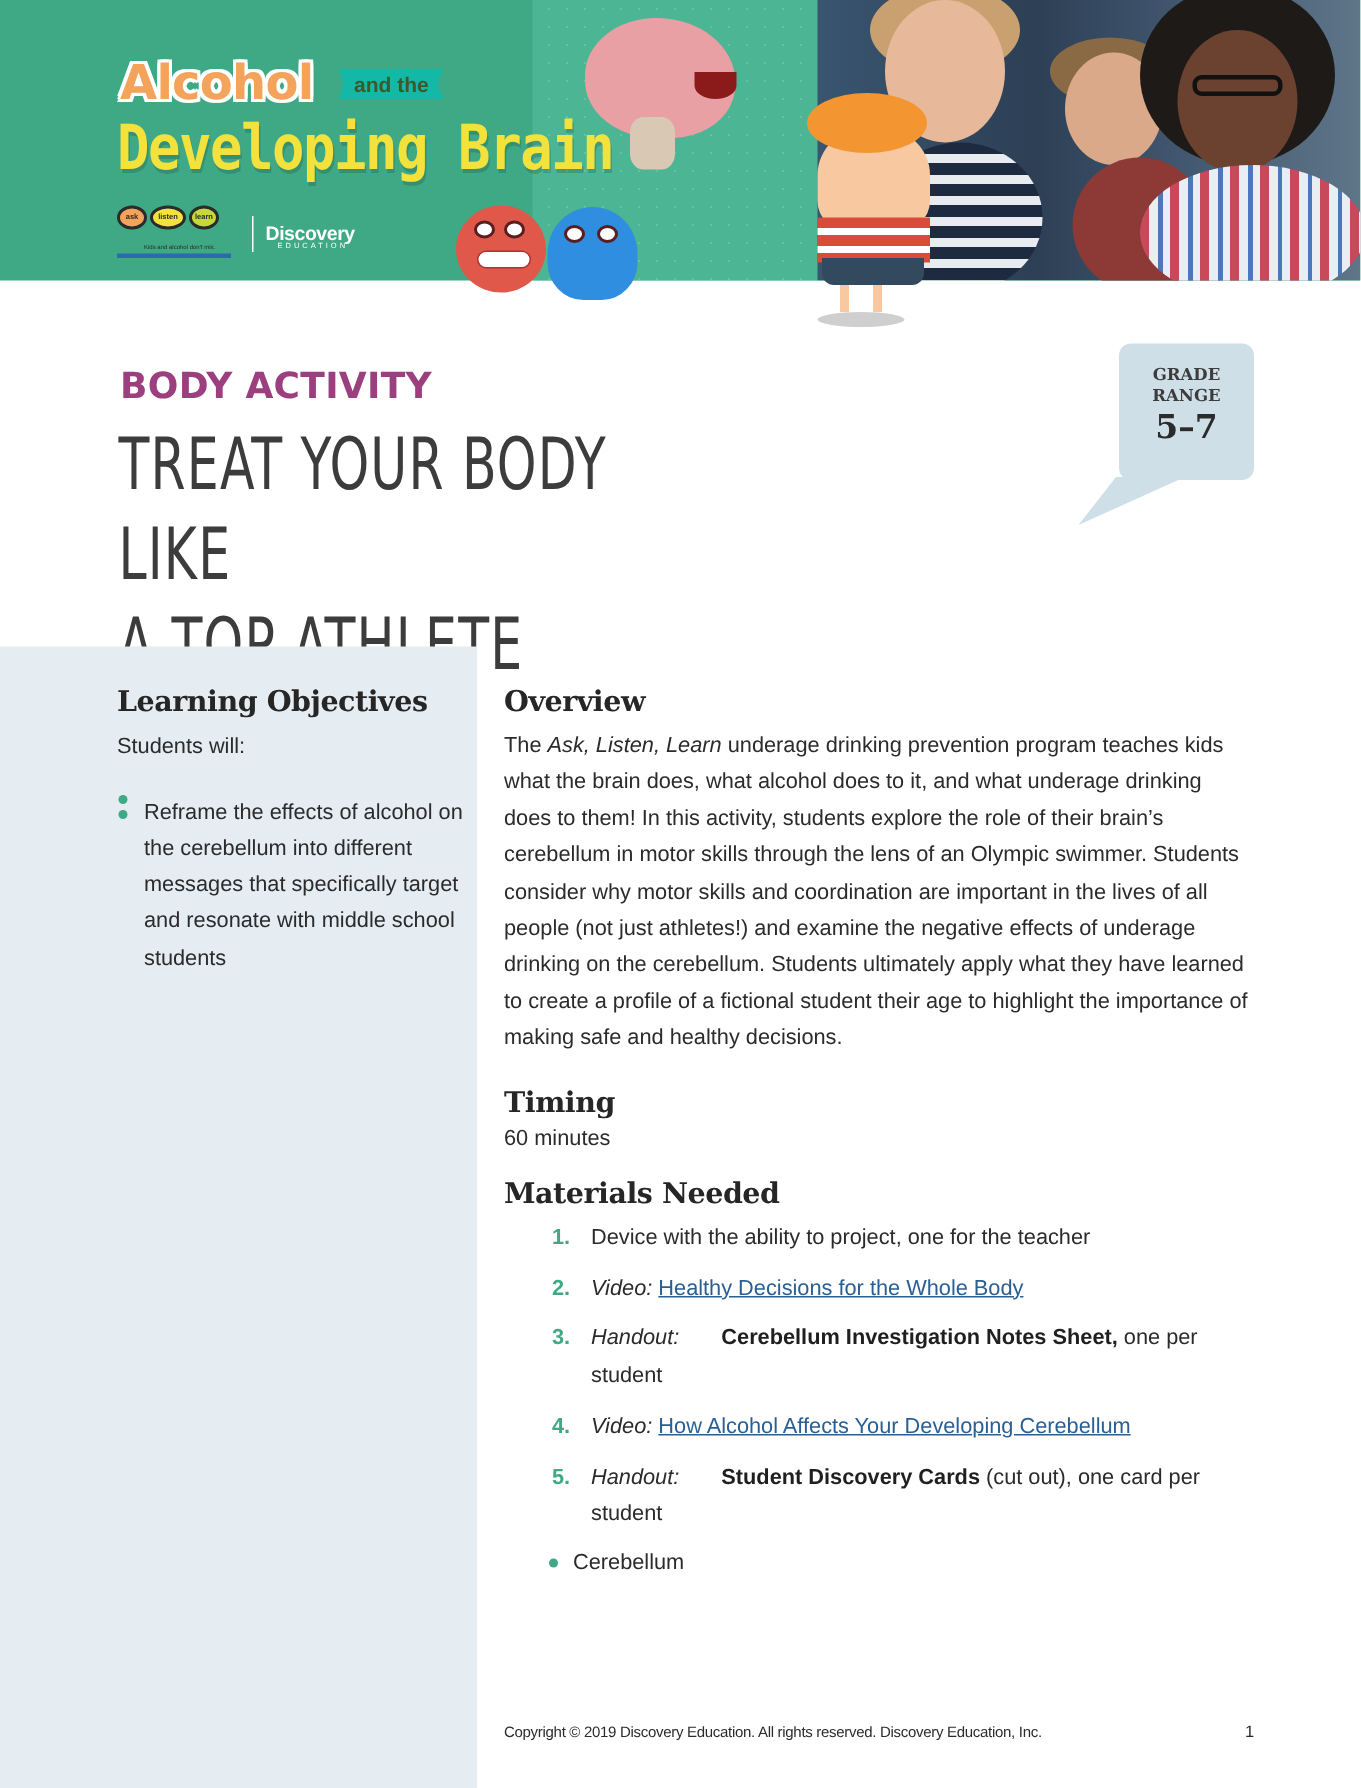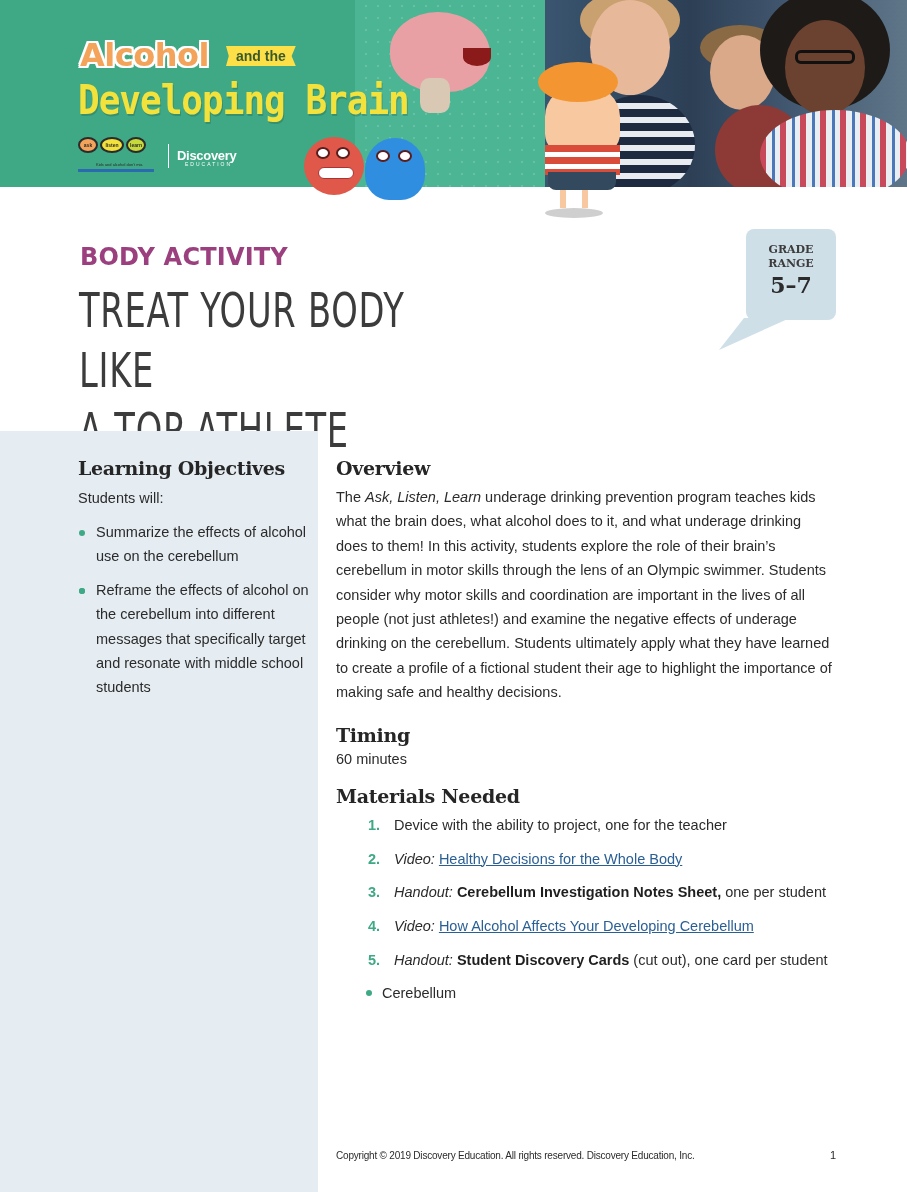"and the" .logo-andthe { background: #fde047 -> #14b8a6 }
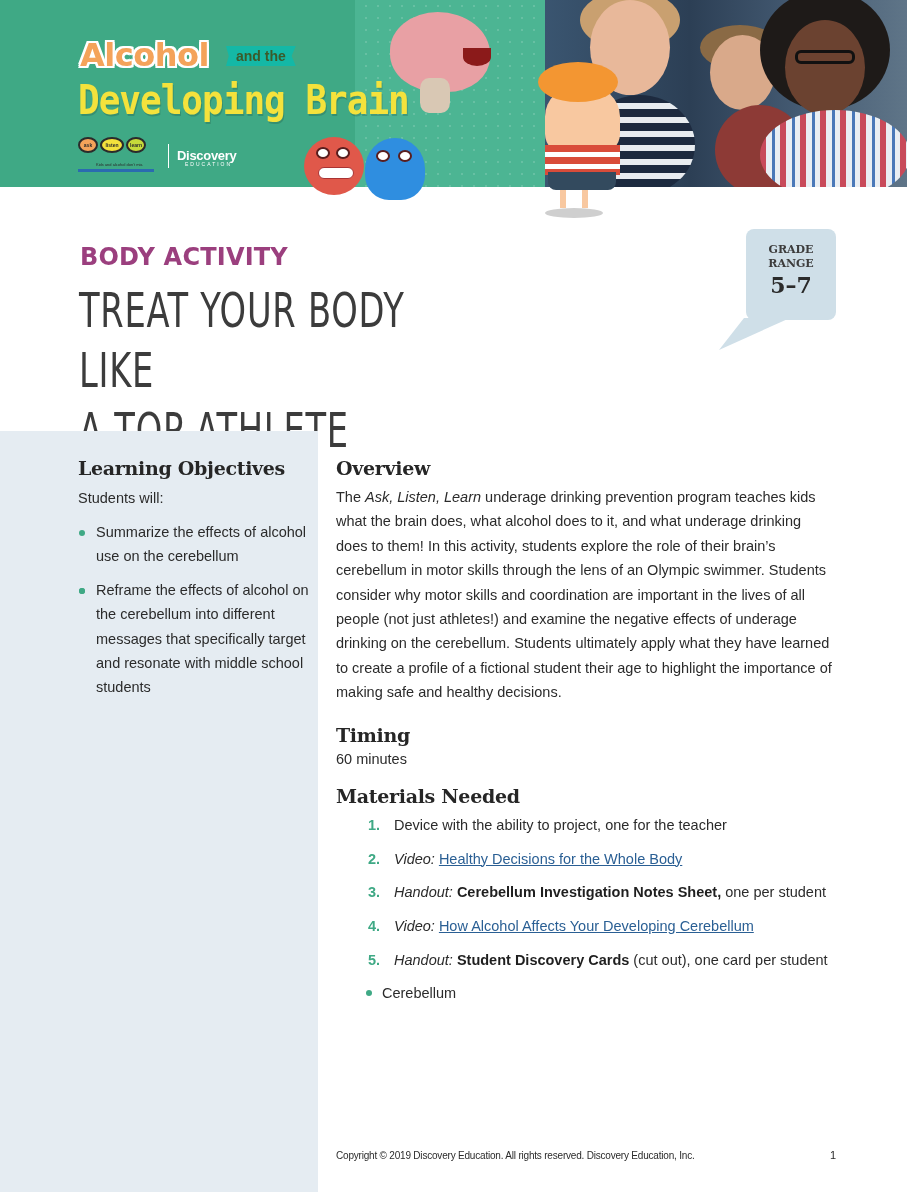"Summarize the effects of alcohol" li { html: <li> <span></span> <span>Summarize the effects of alcohol use on the cerebellum</span> </li> -> none }
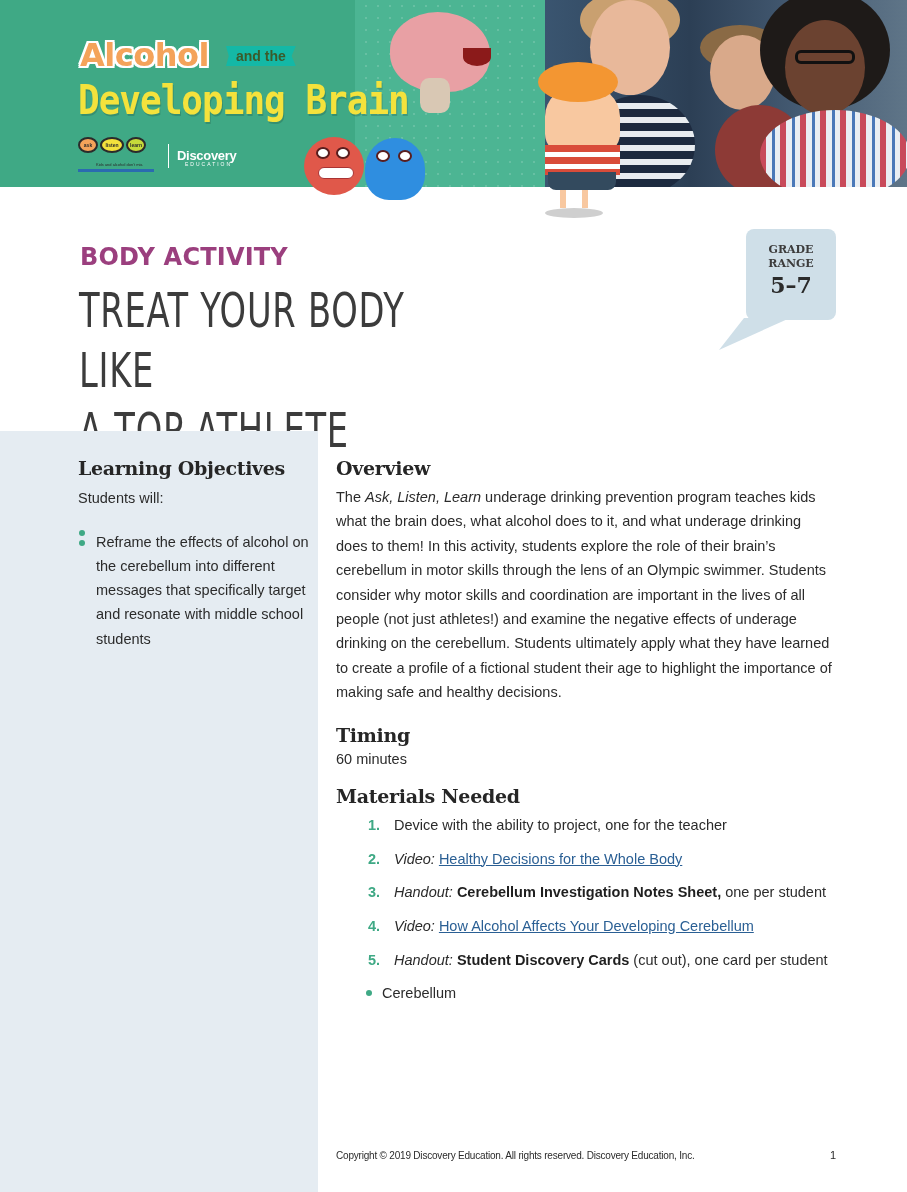"Cerebellum Investigation Notes Sheet," .mat-list b { margin-left: none -> 24px }
